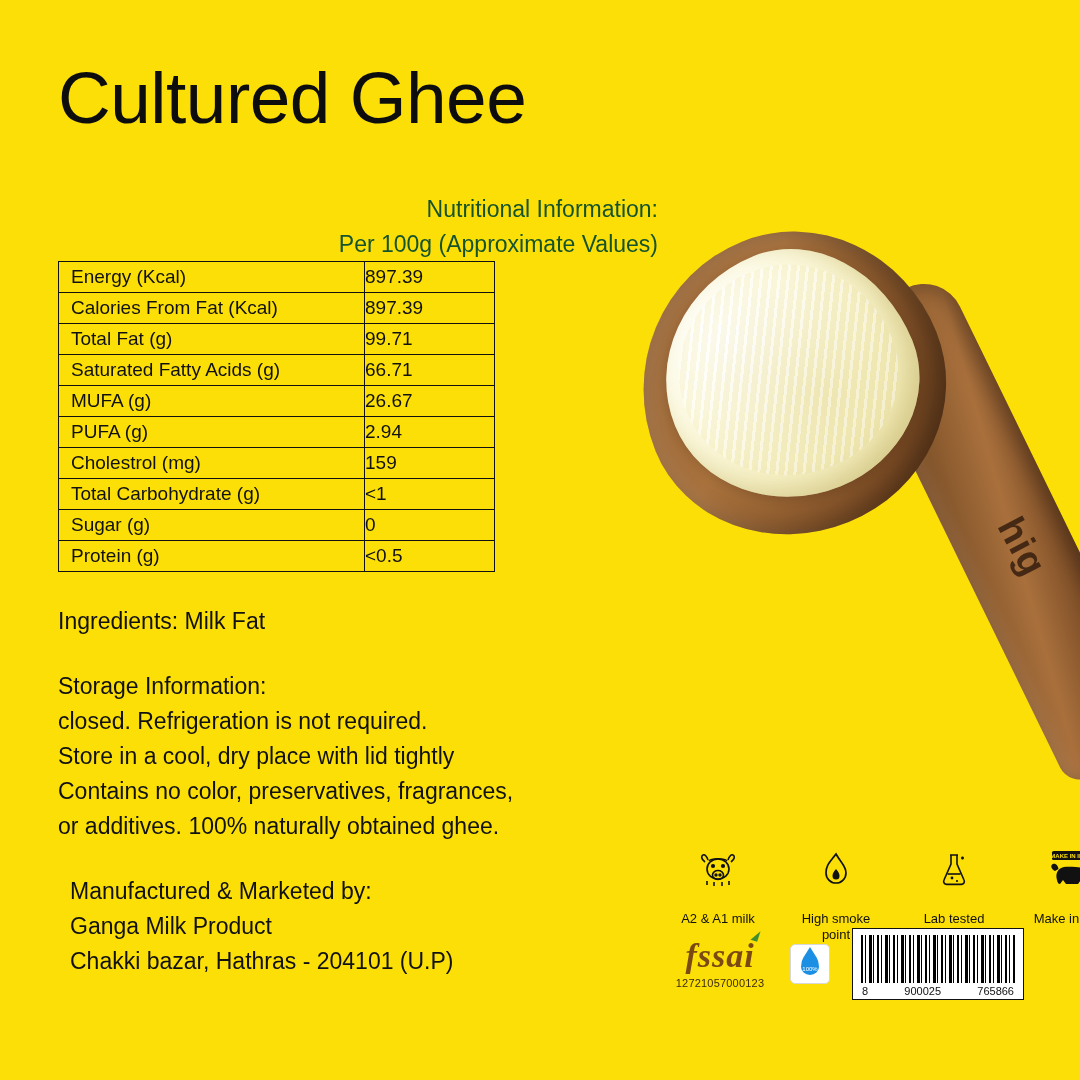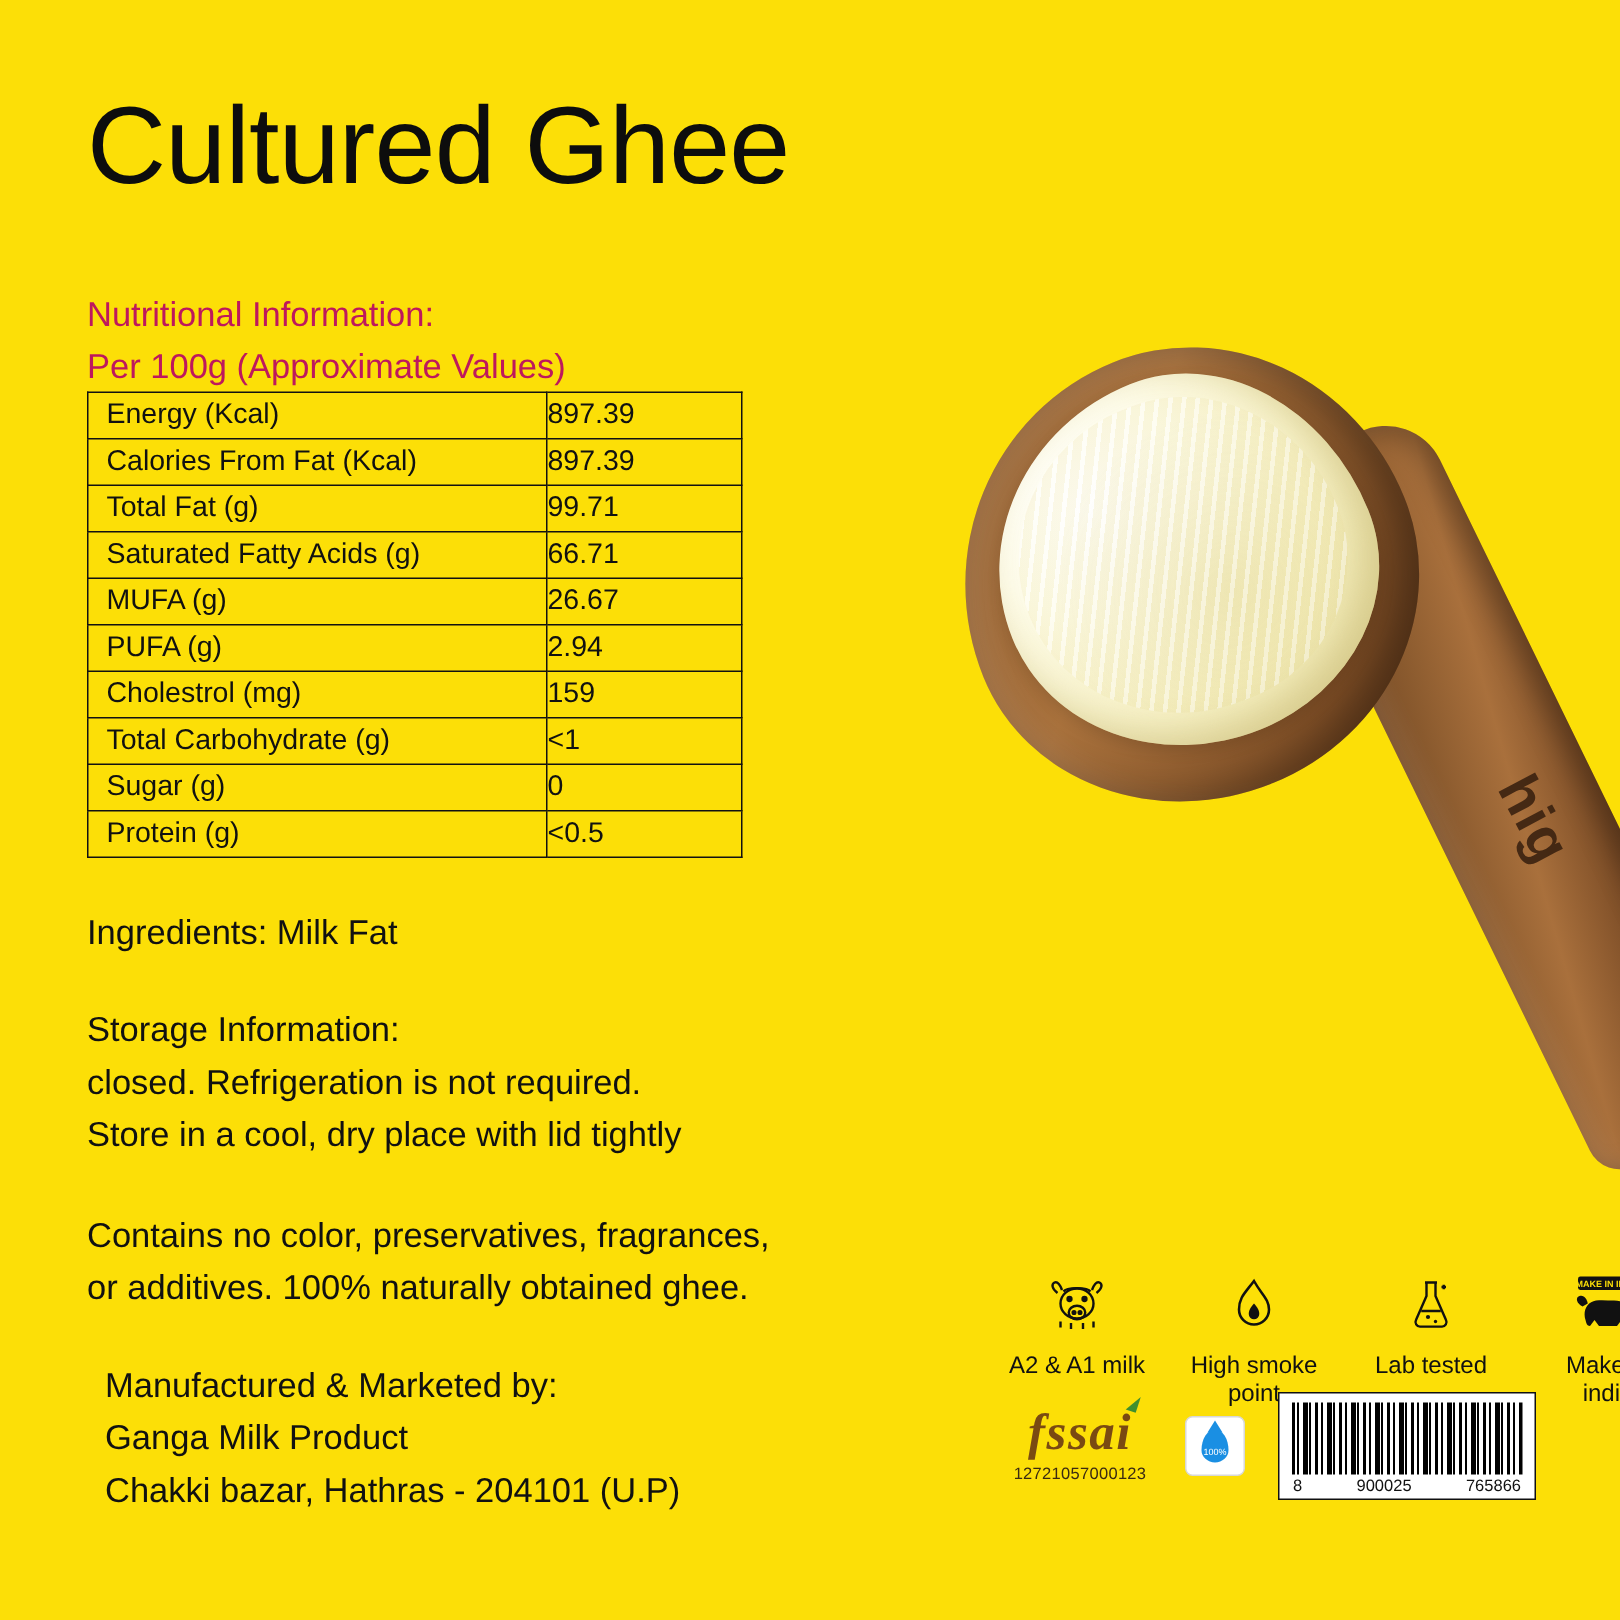"Nutritional Information:" .nutri-head { color: #be185d -> #14532d; text-align: none -> right }
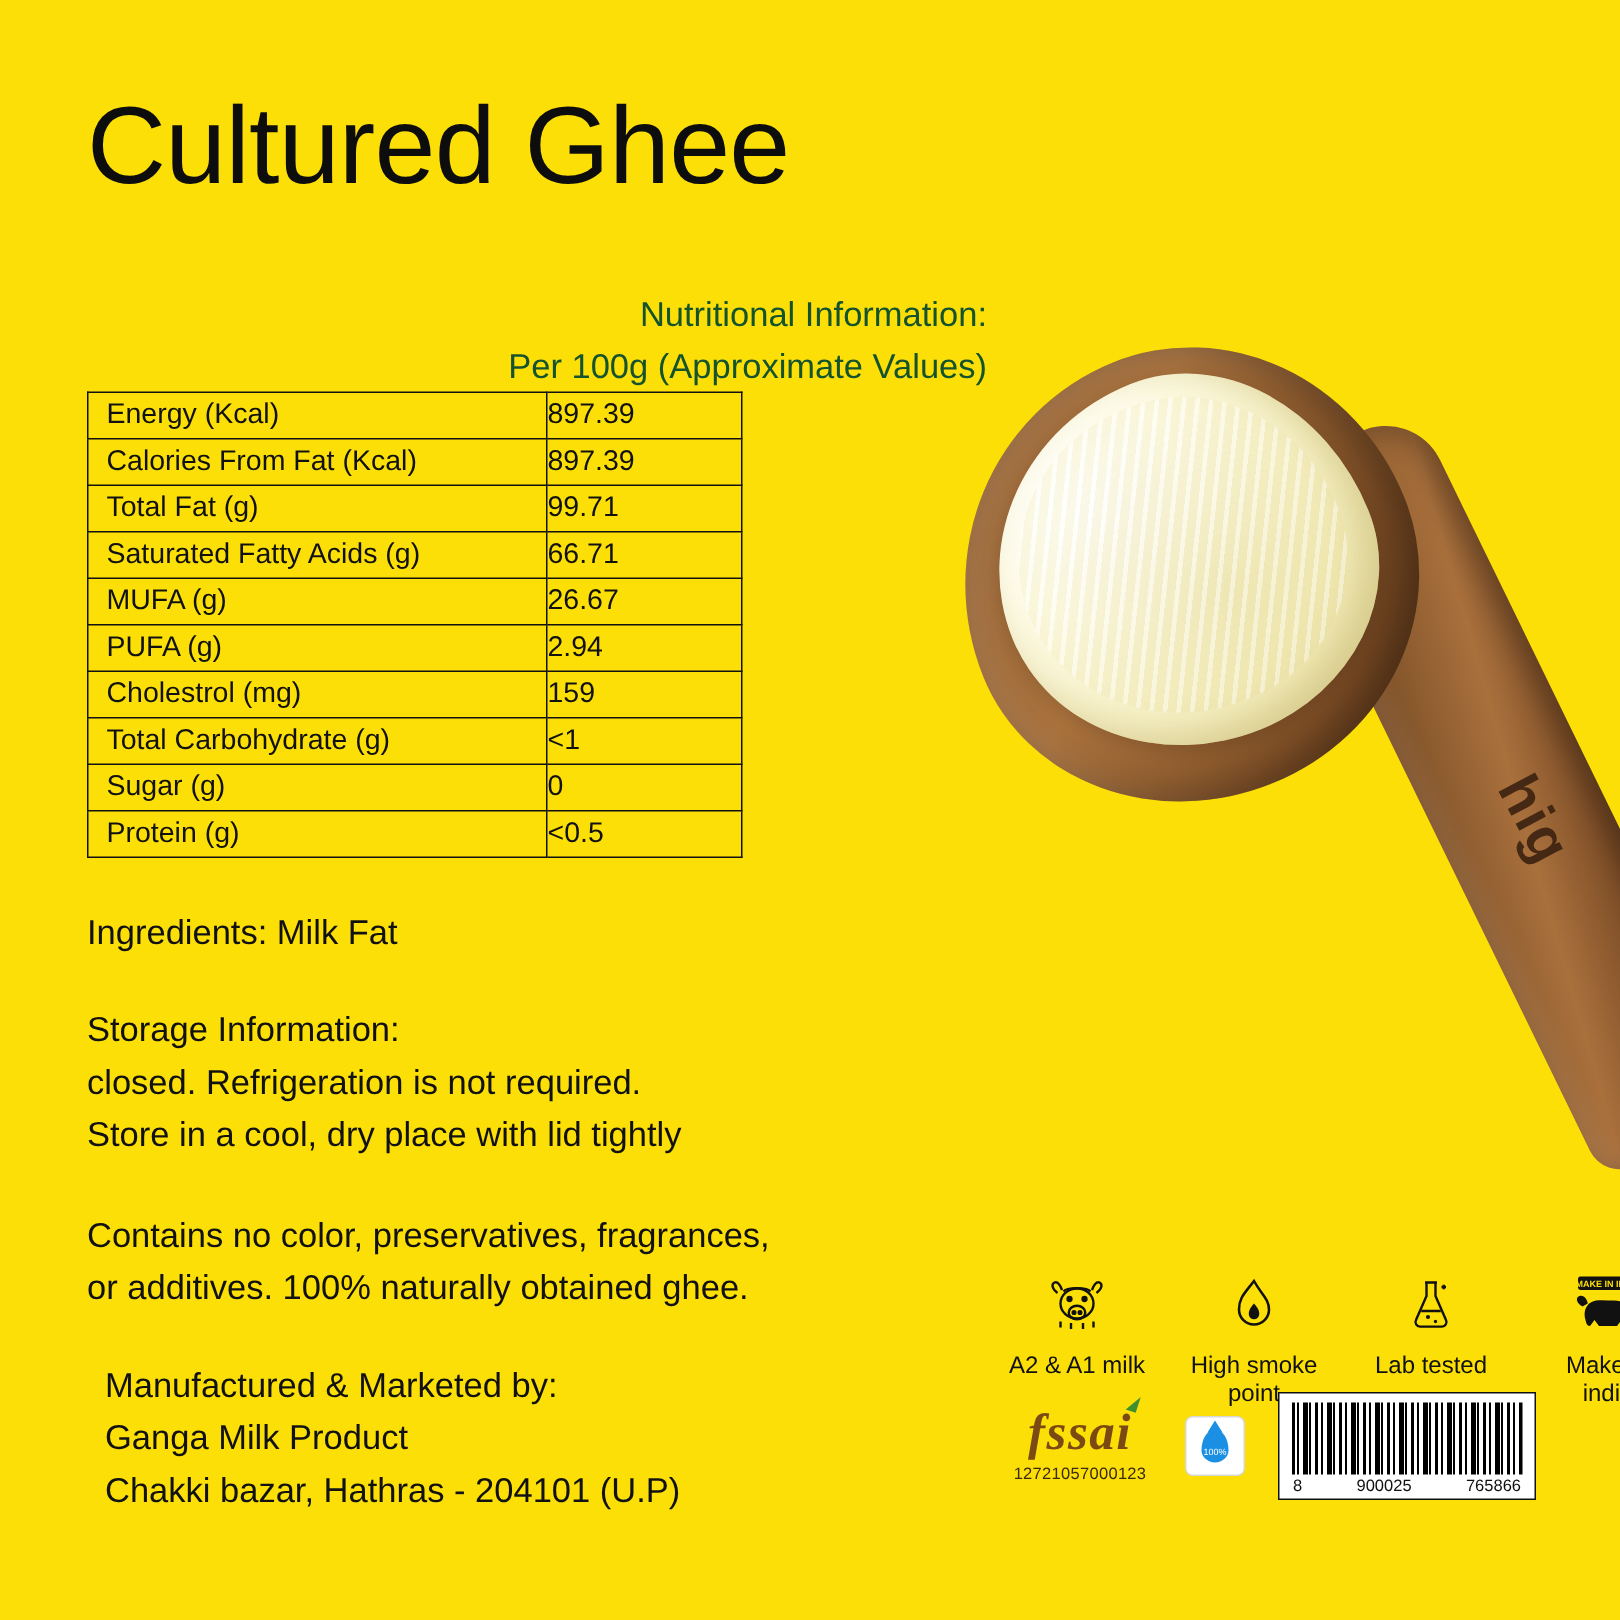"Contains no color, preservatives," .noadd { margin-top: 32px -> none }
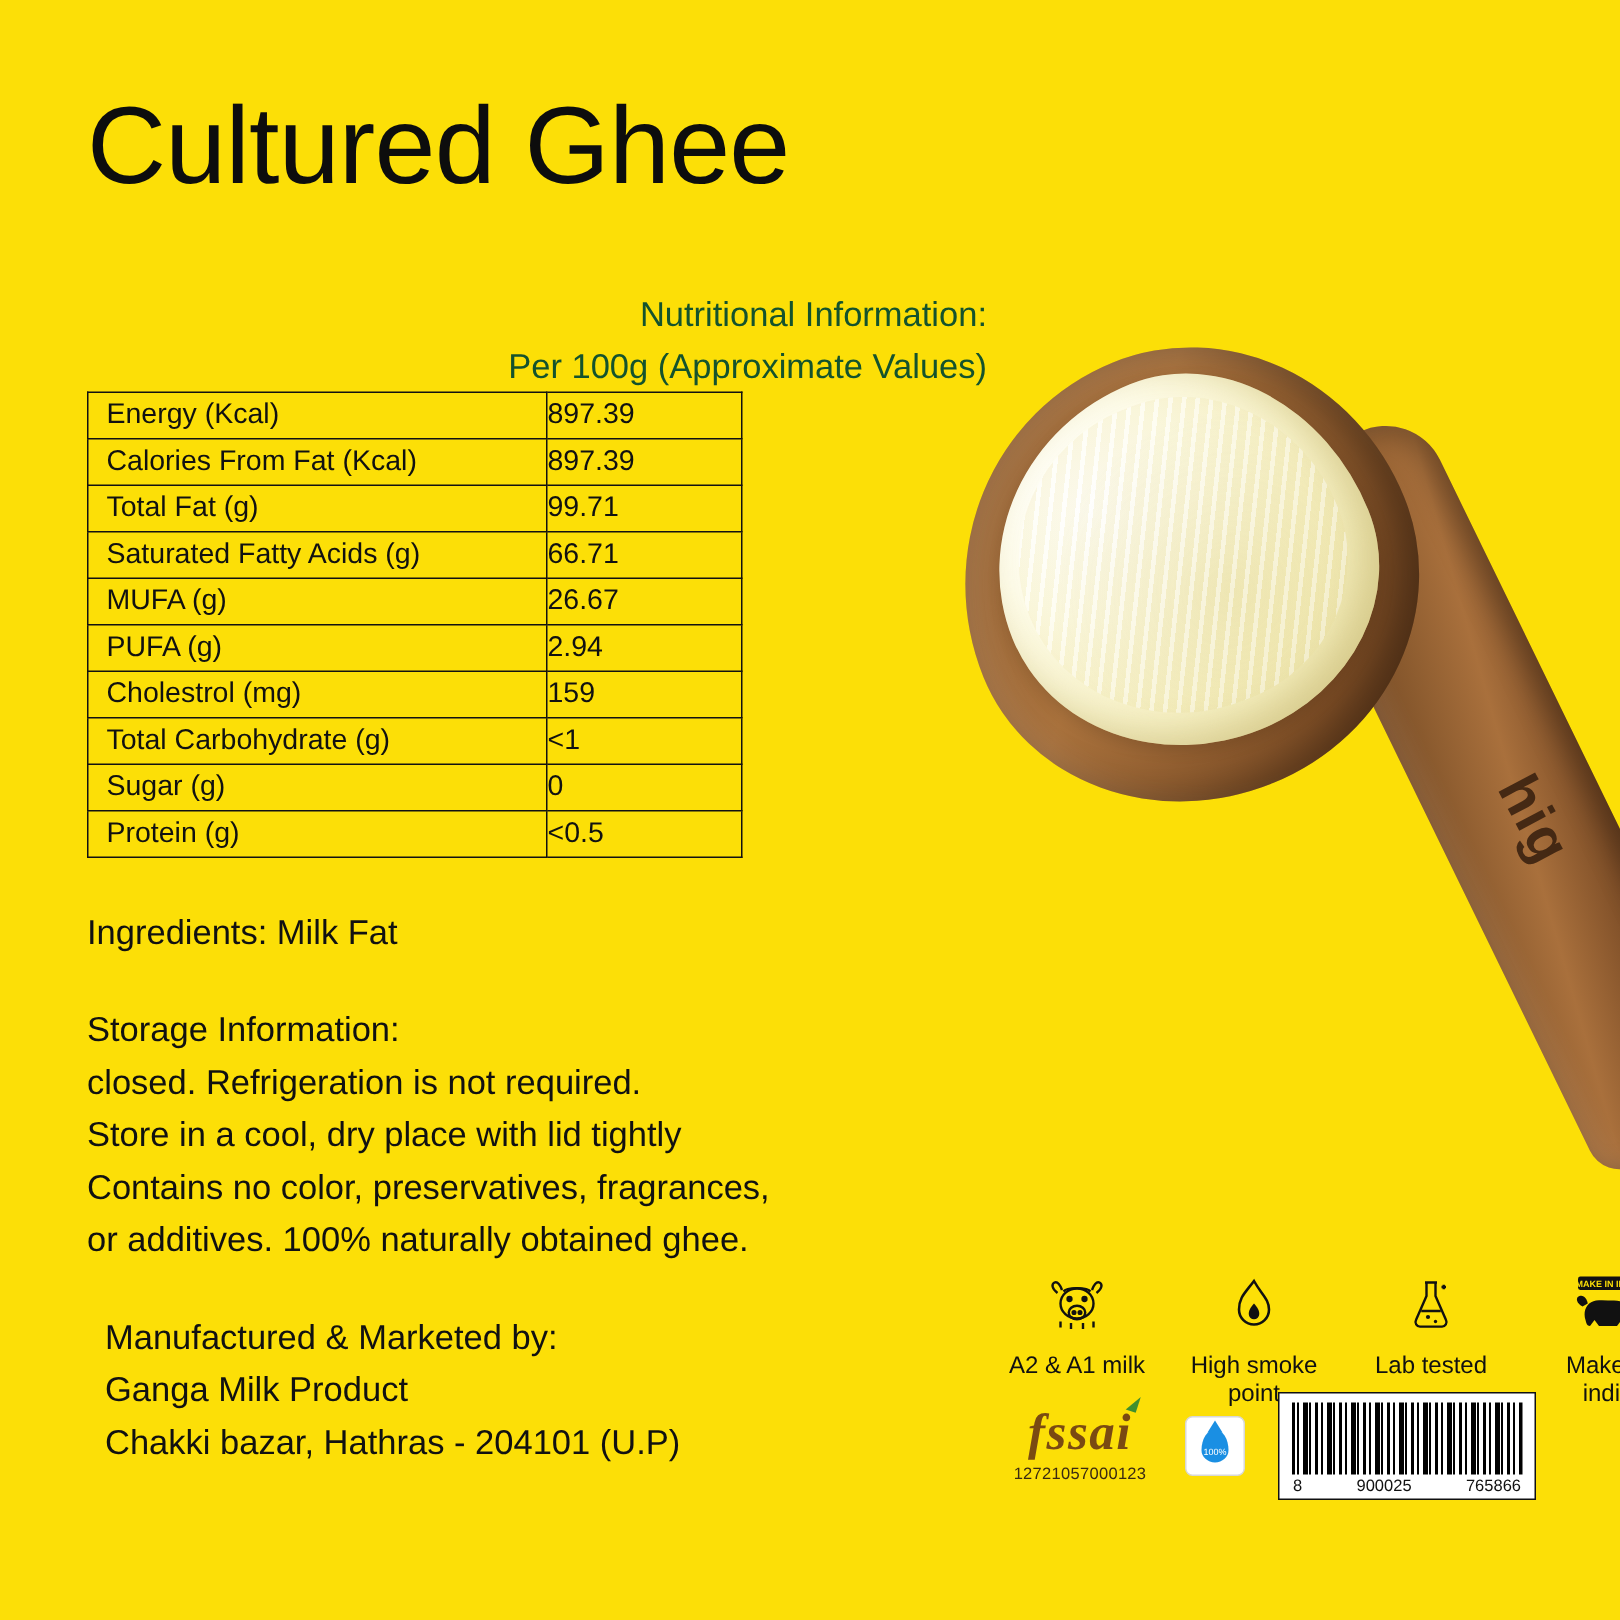"A2 & A1 milk" .feature .cap { font-size: 16px -> 13px; margin-top: 9px -> 19px }
